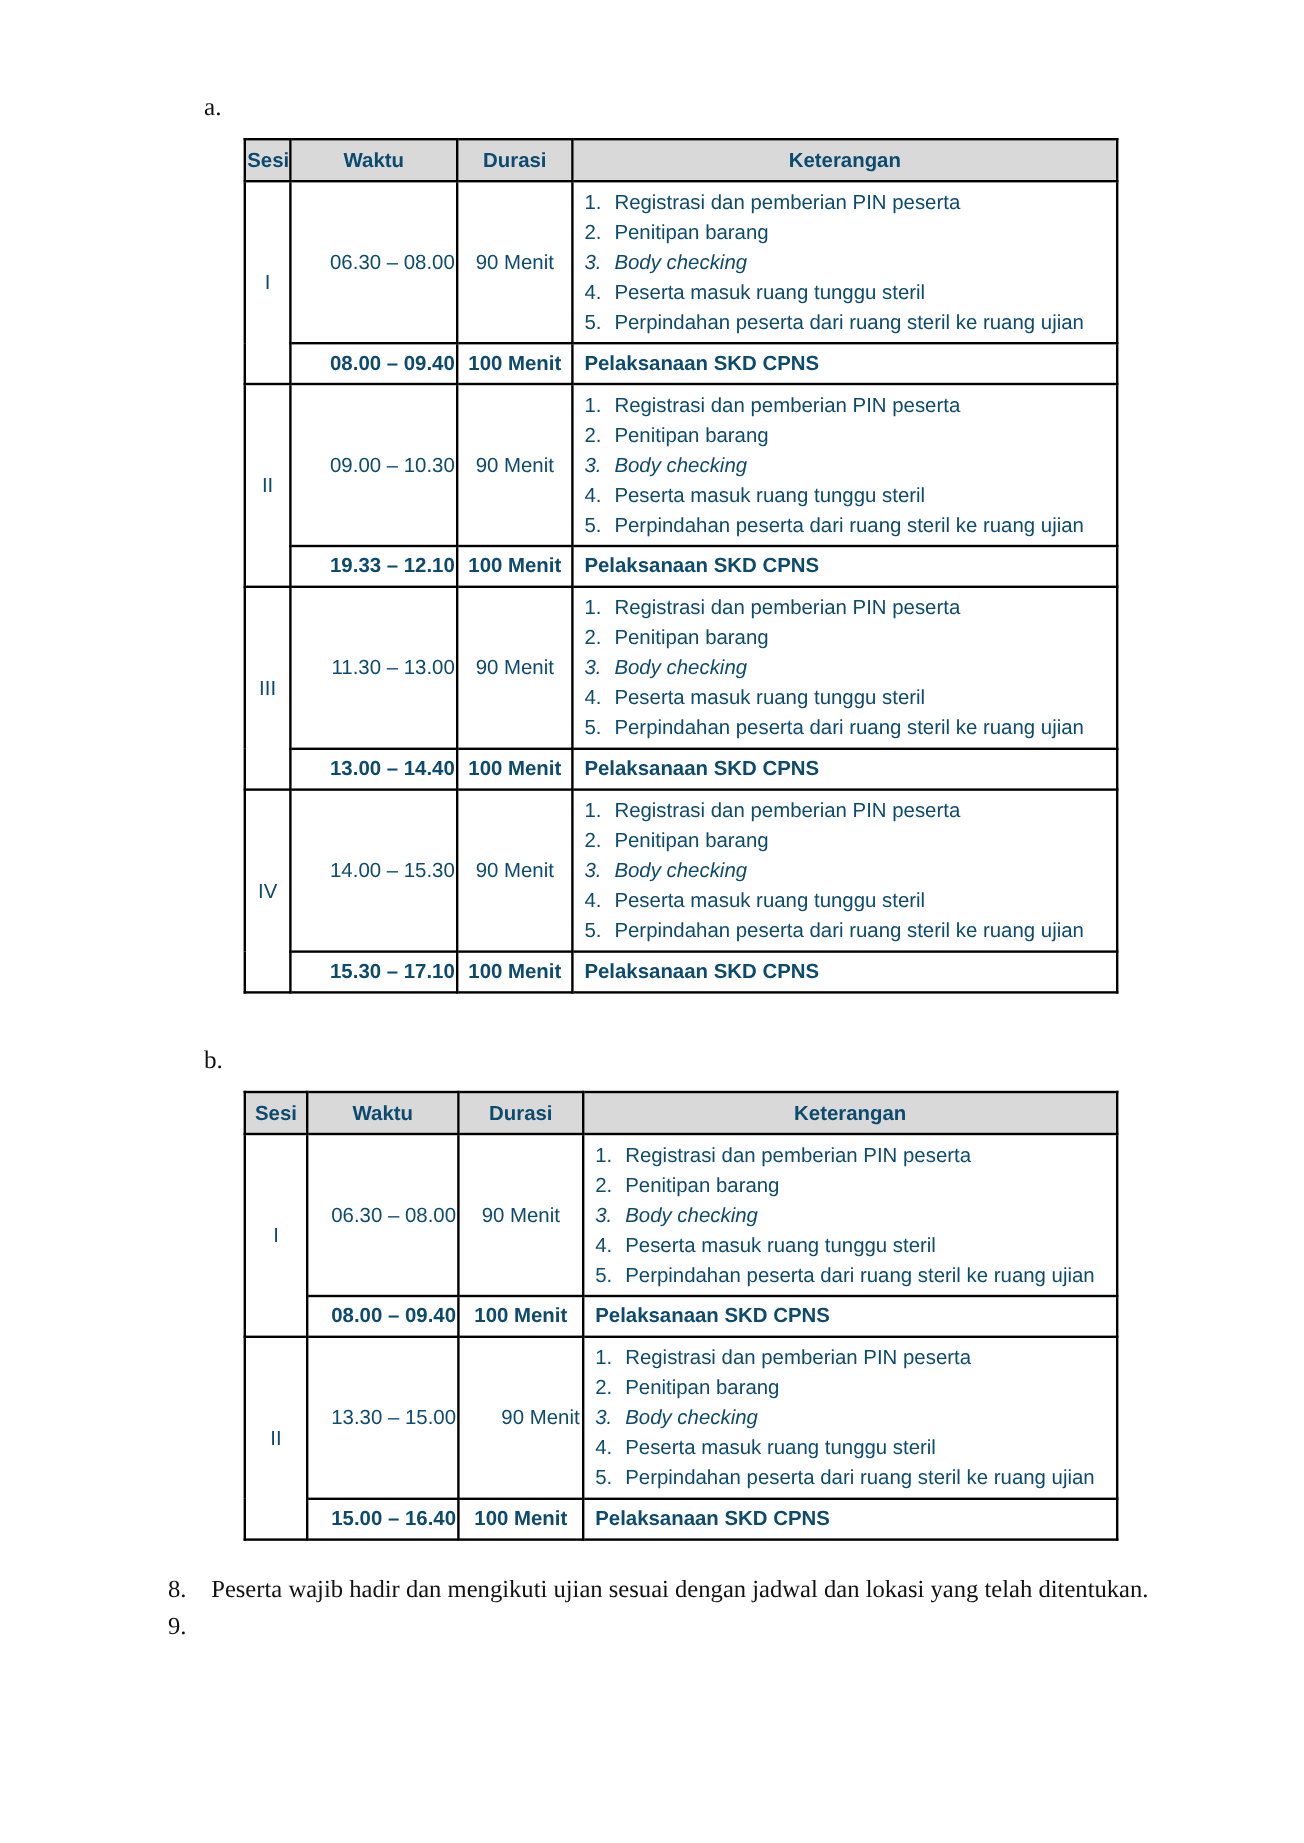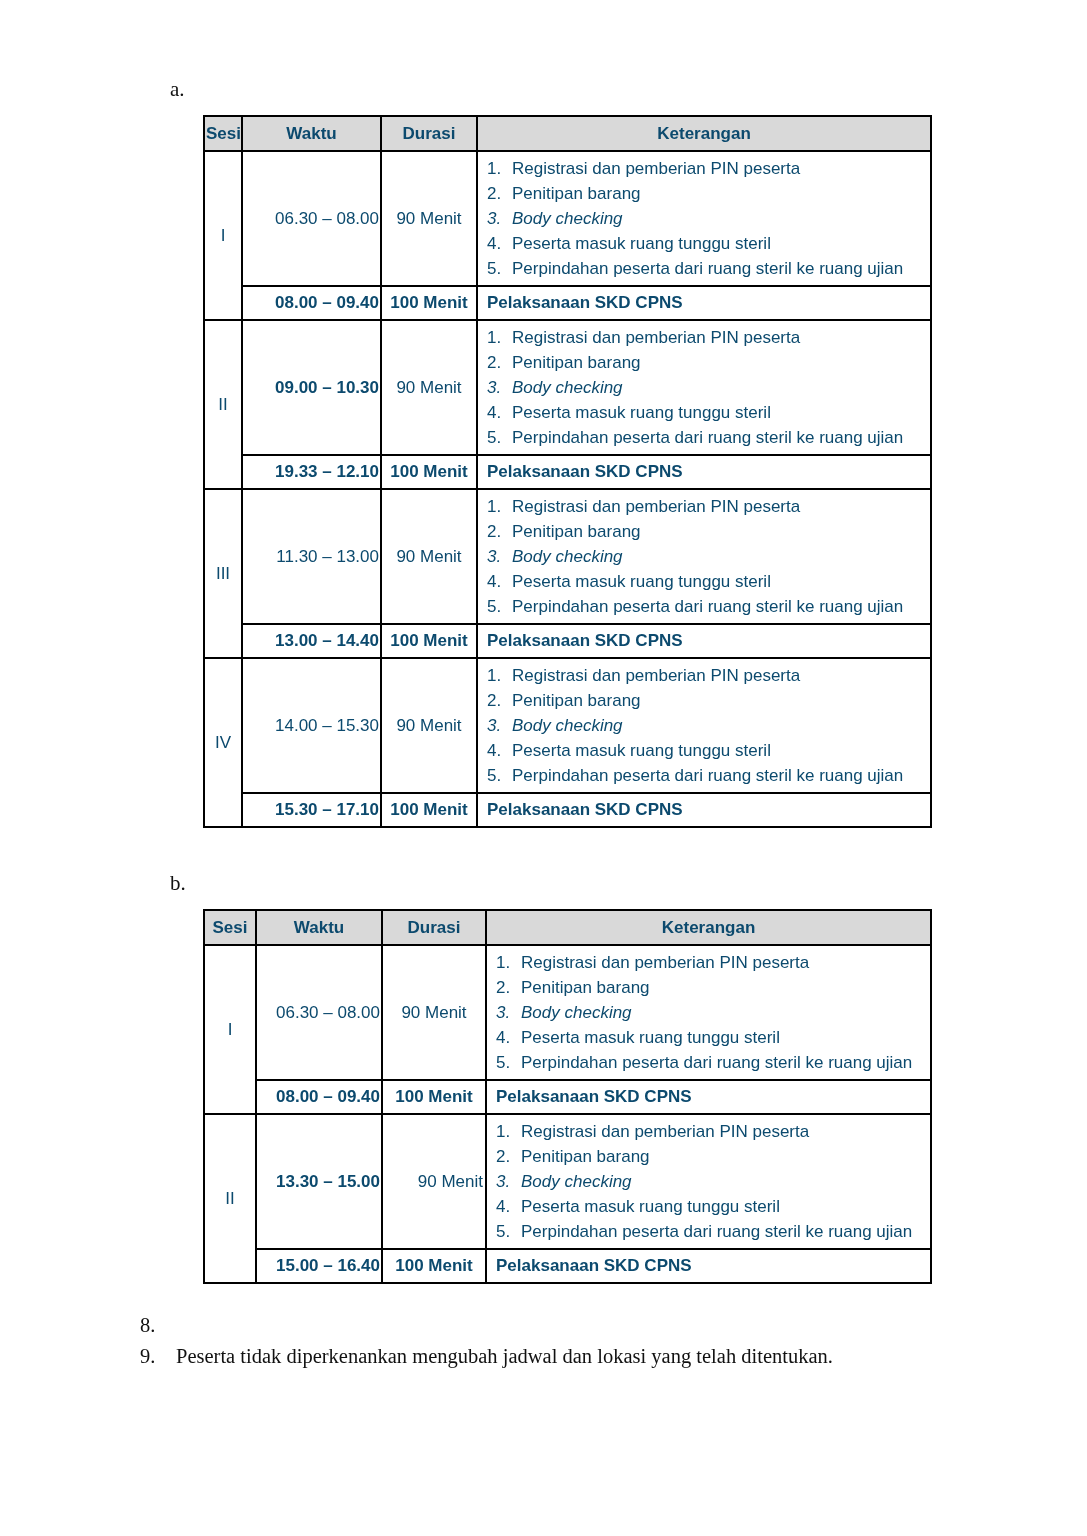"09.00 – 10.30" .bold { font-weight: bold -> normal }
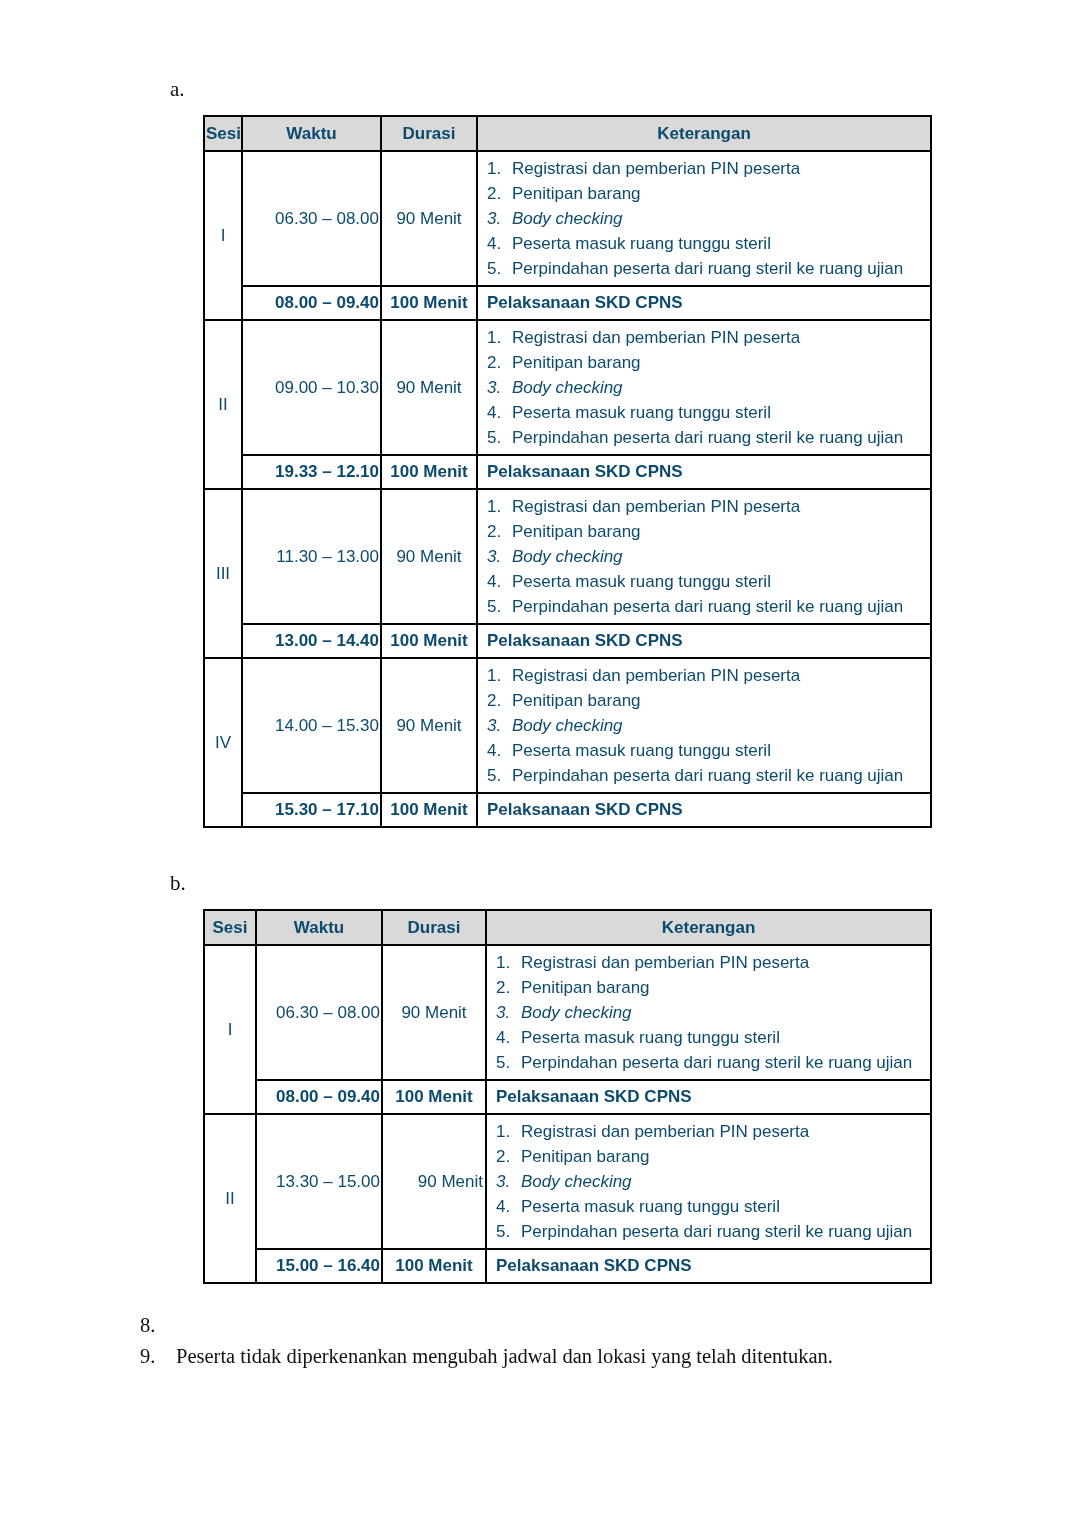"Peserta wajib hadir dan mengikuti" span.note-text { html: none -> <span>Peserta wajib hadir dan mengikuti ujian sesuai dengan jadwal dan lokasi yang telah ditentukan.</span> }
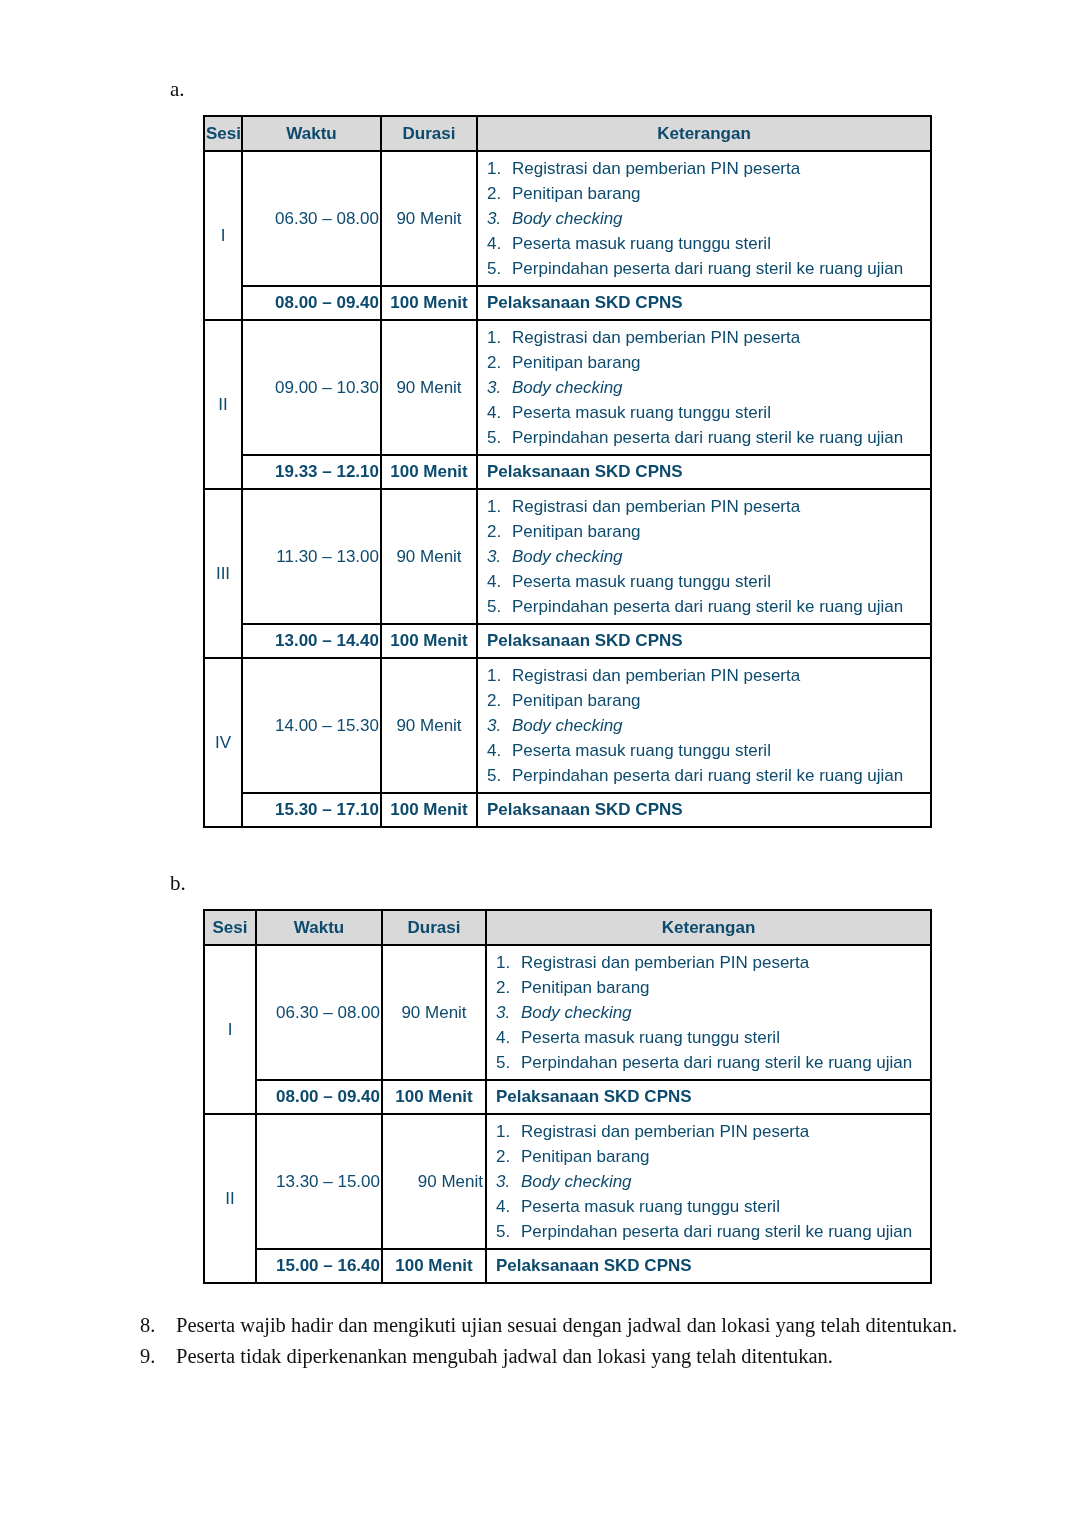"Peserta tidak diperkenankan mengubah" span.note-text { html: <span>Peserta tidak diperkenankan mengubah jadwal dan lokasi yang telah ditentukan.</span> -> none }
